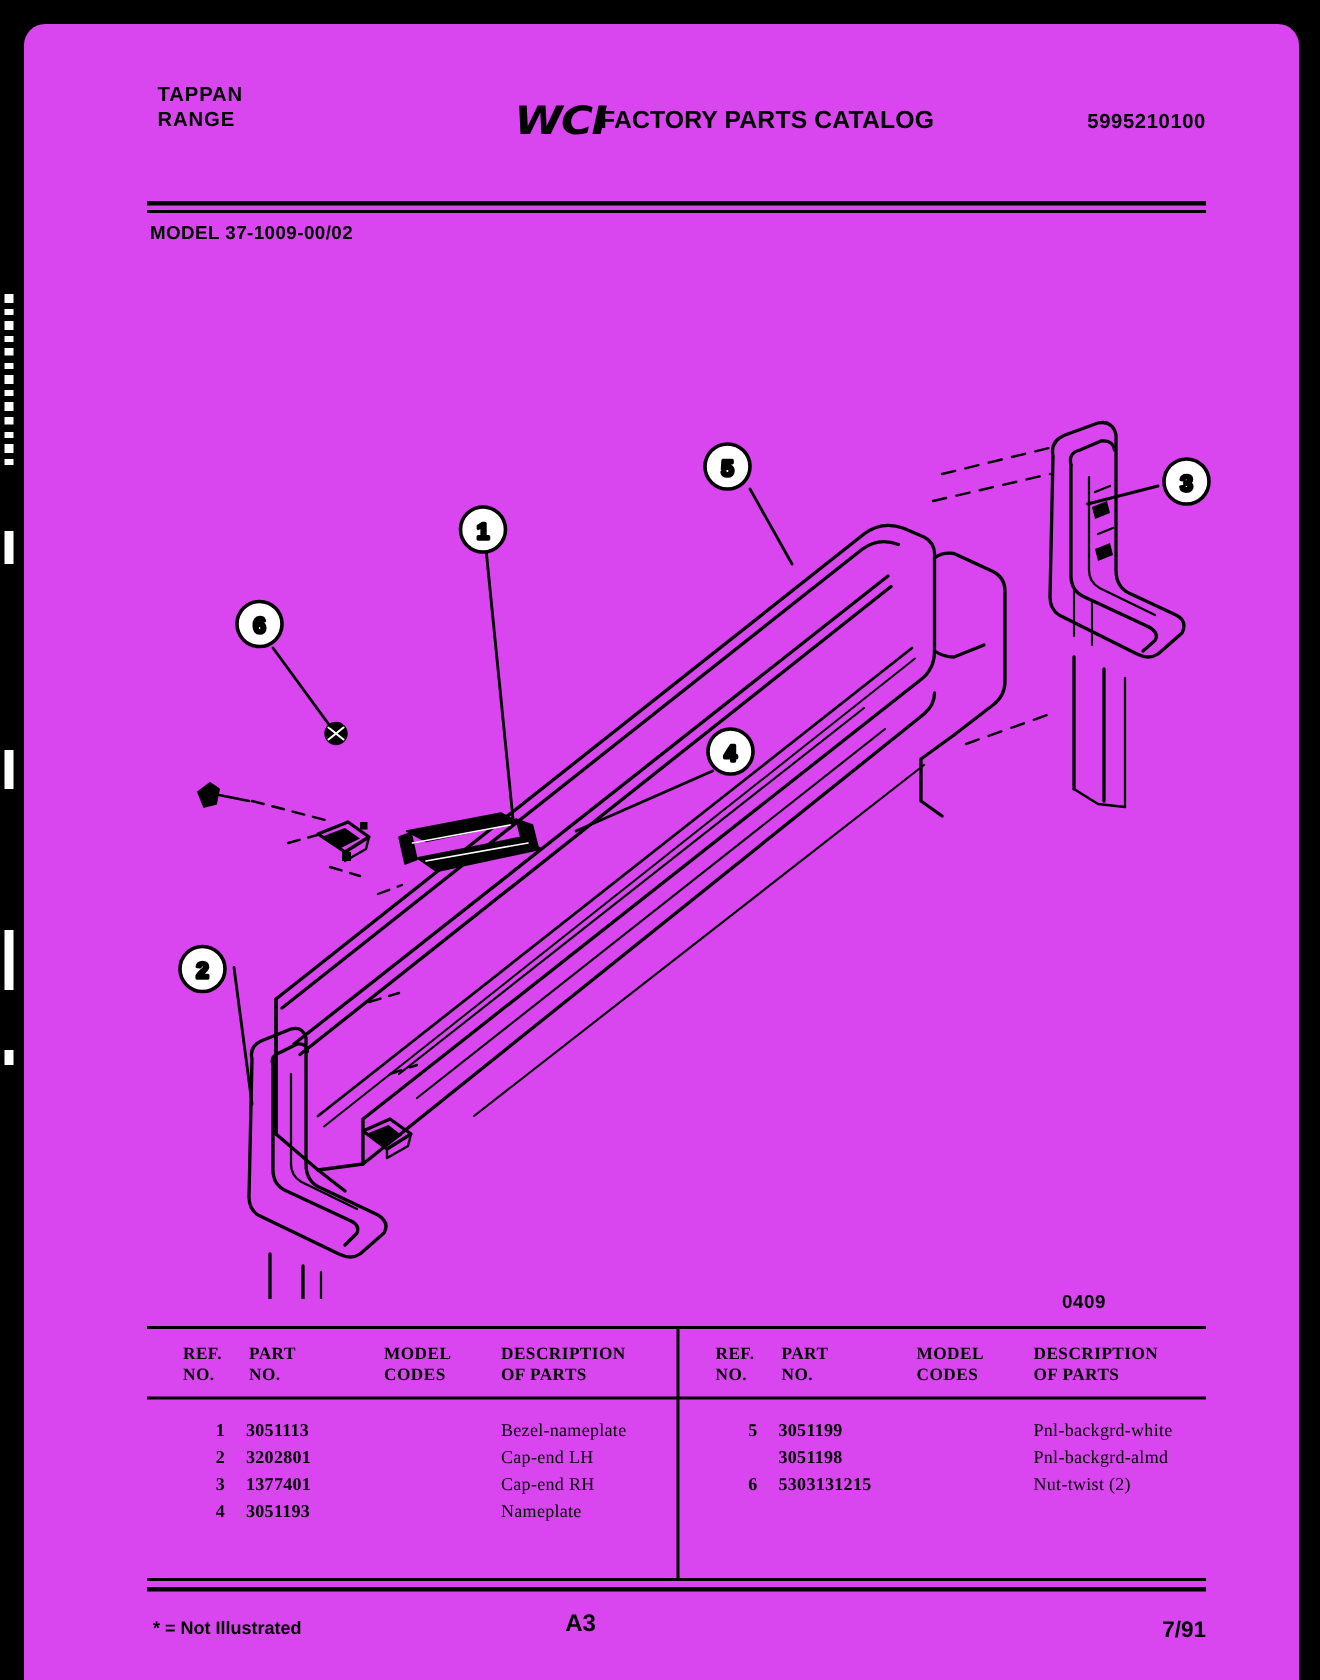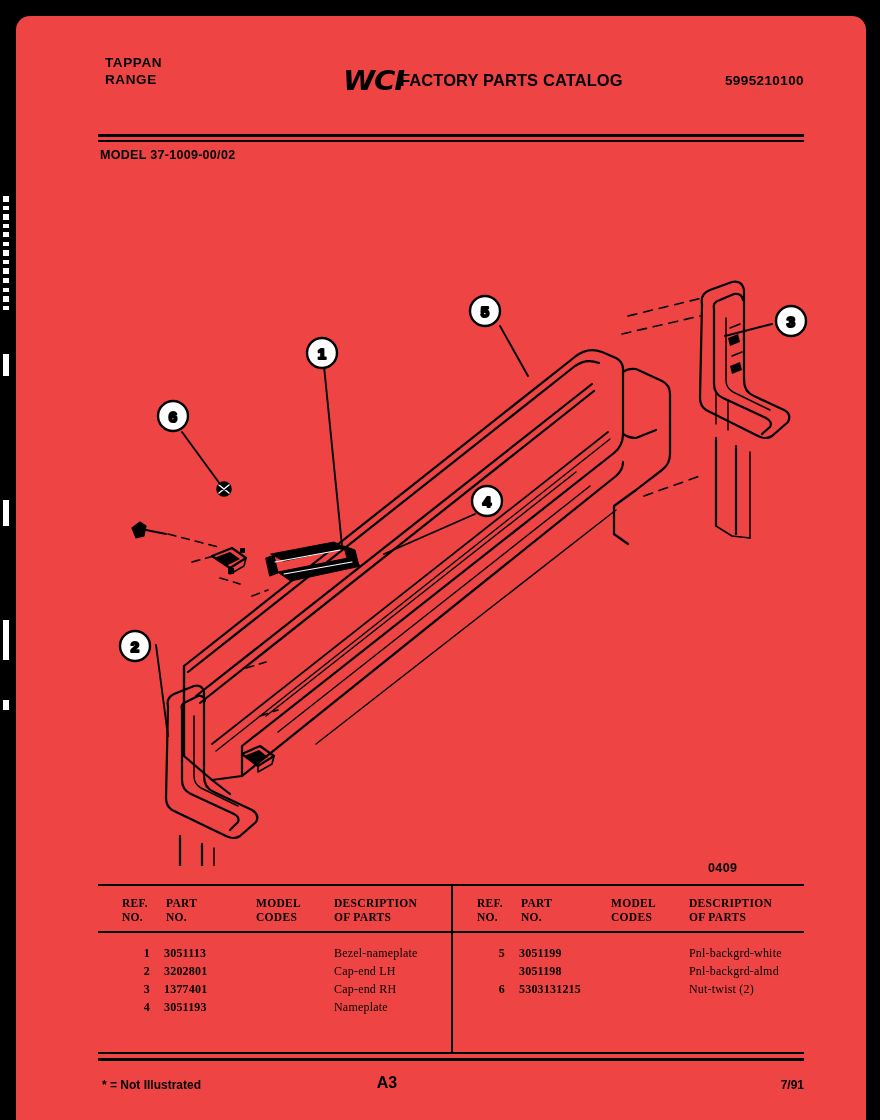"TAPPAN" #page { background: #ef4444 -> #d946ef }
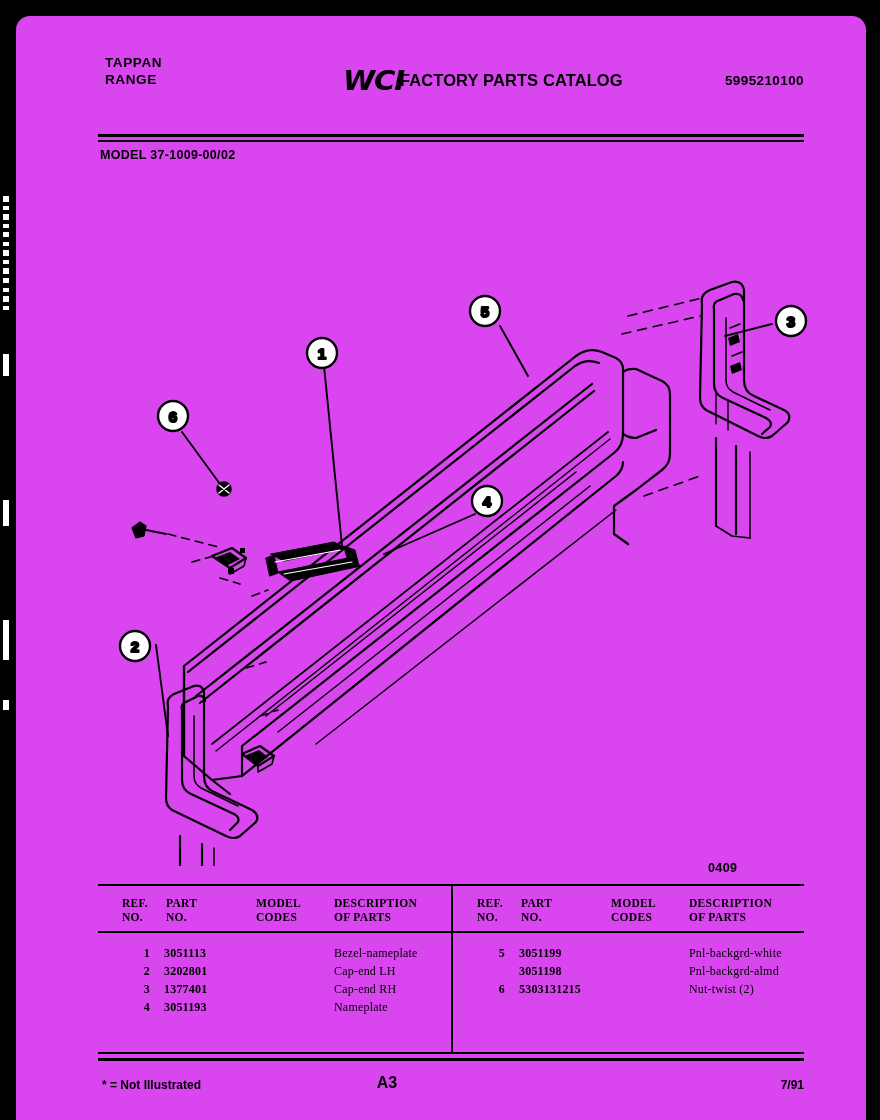"7/91" .foot-date { font-size: 12px -> 15px }
